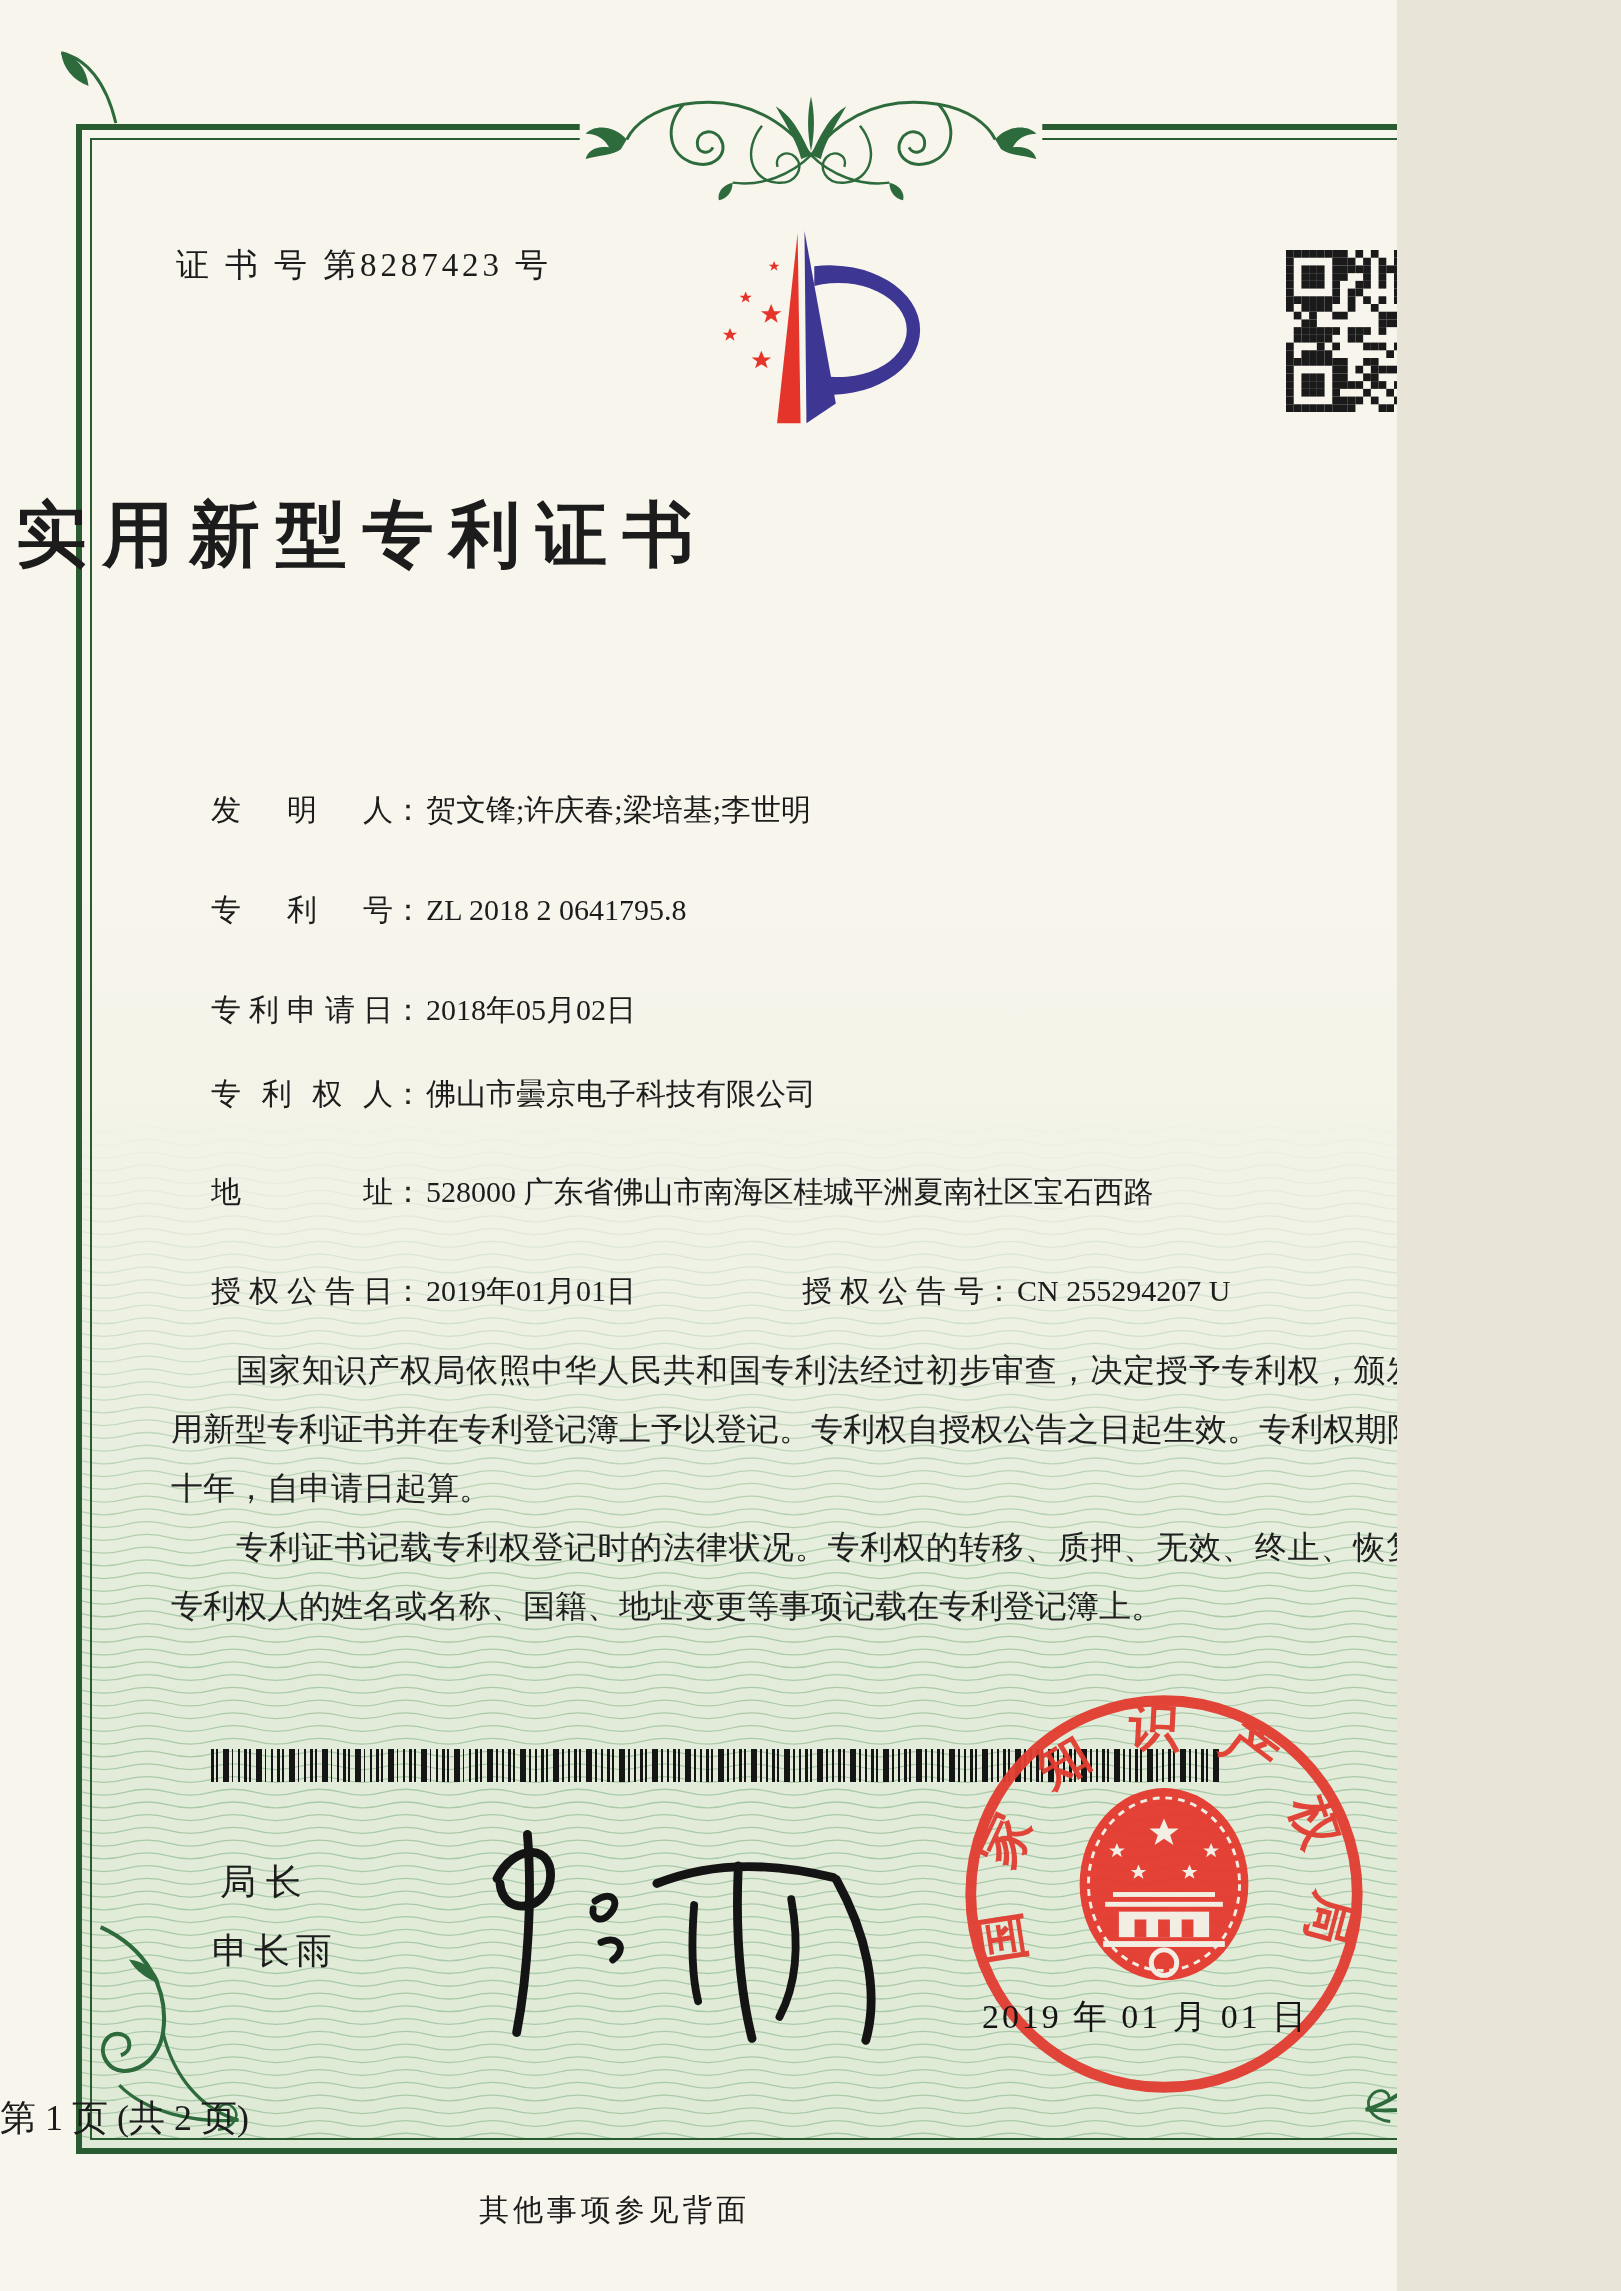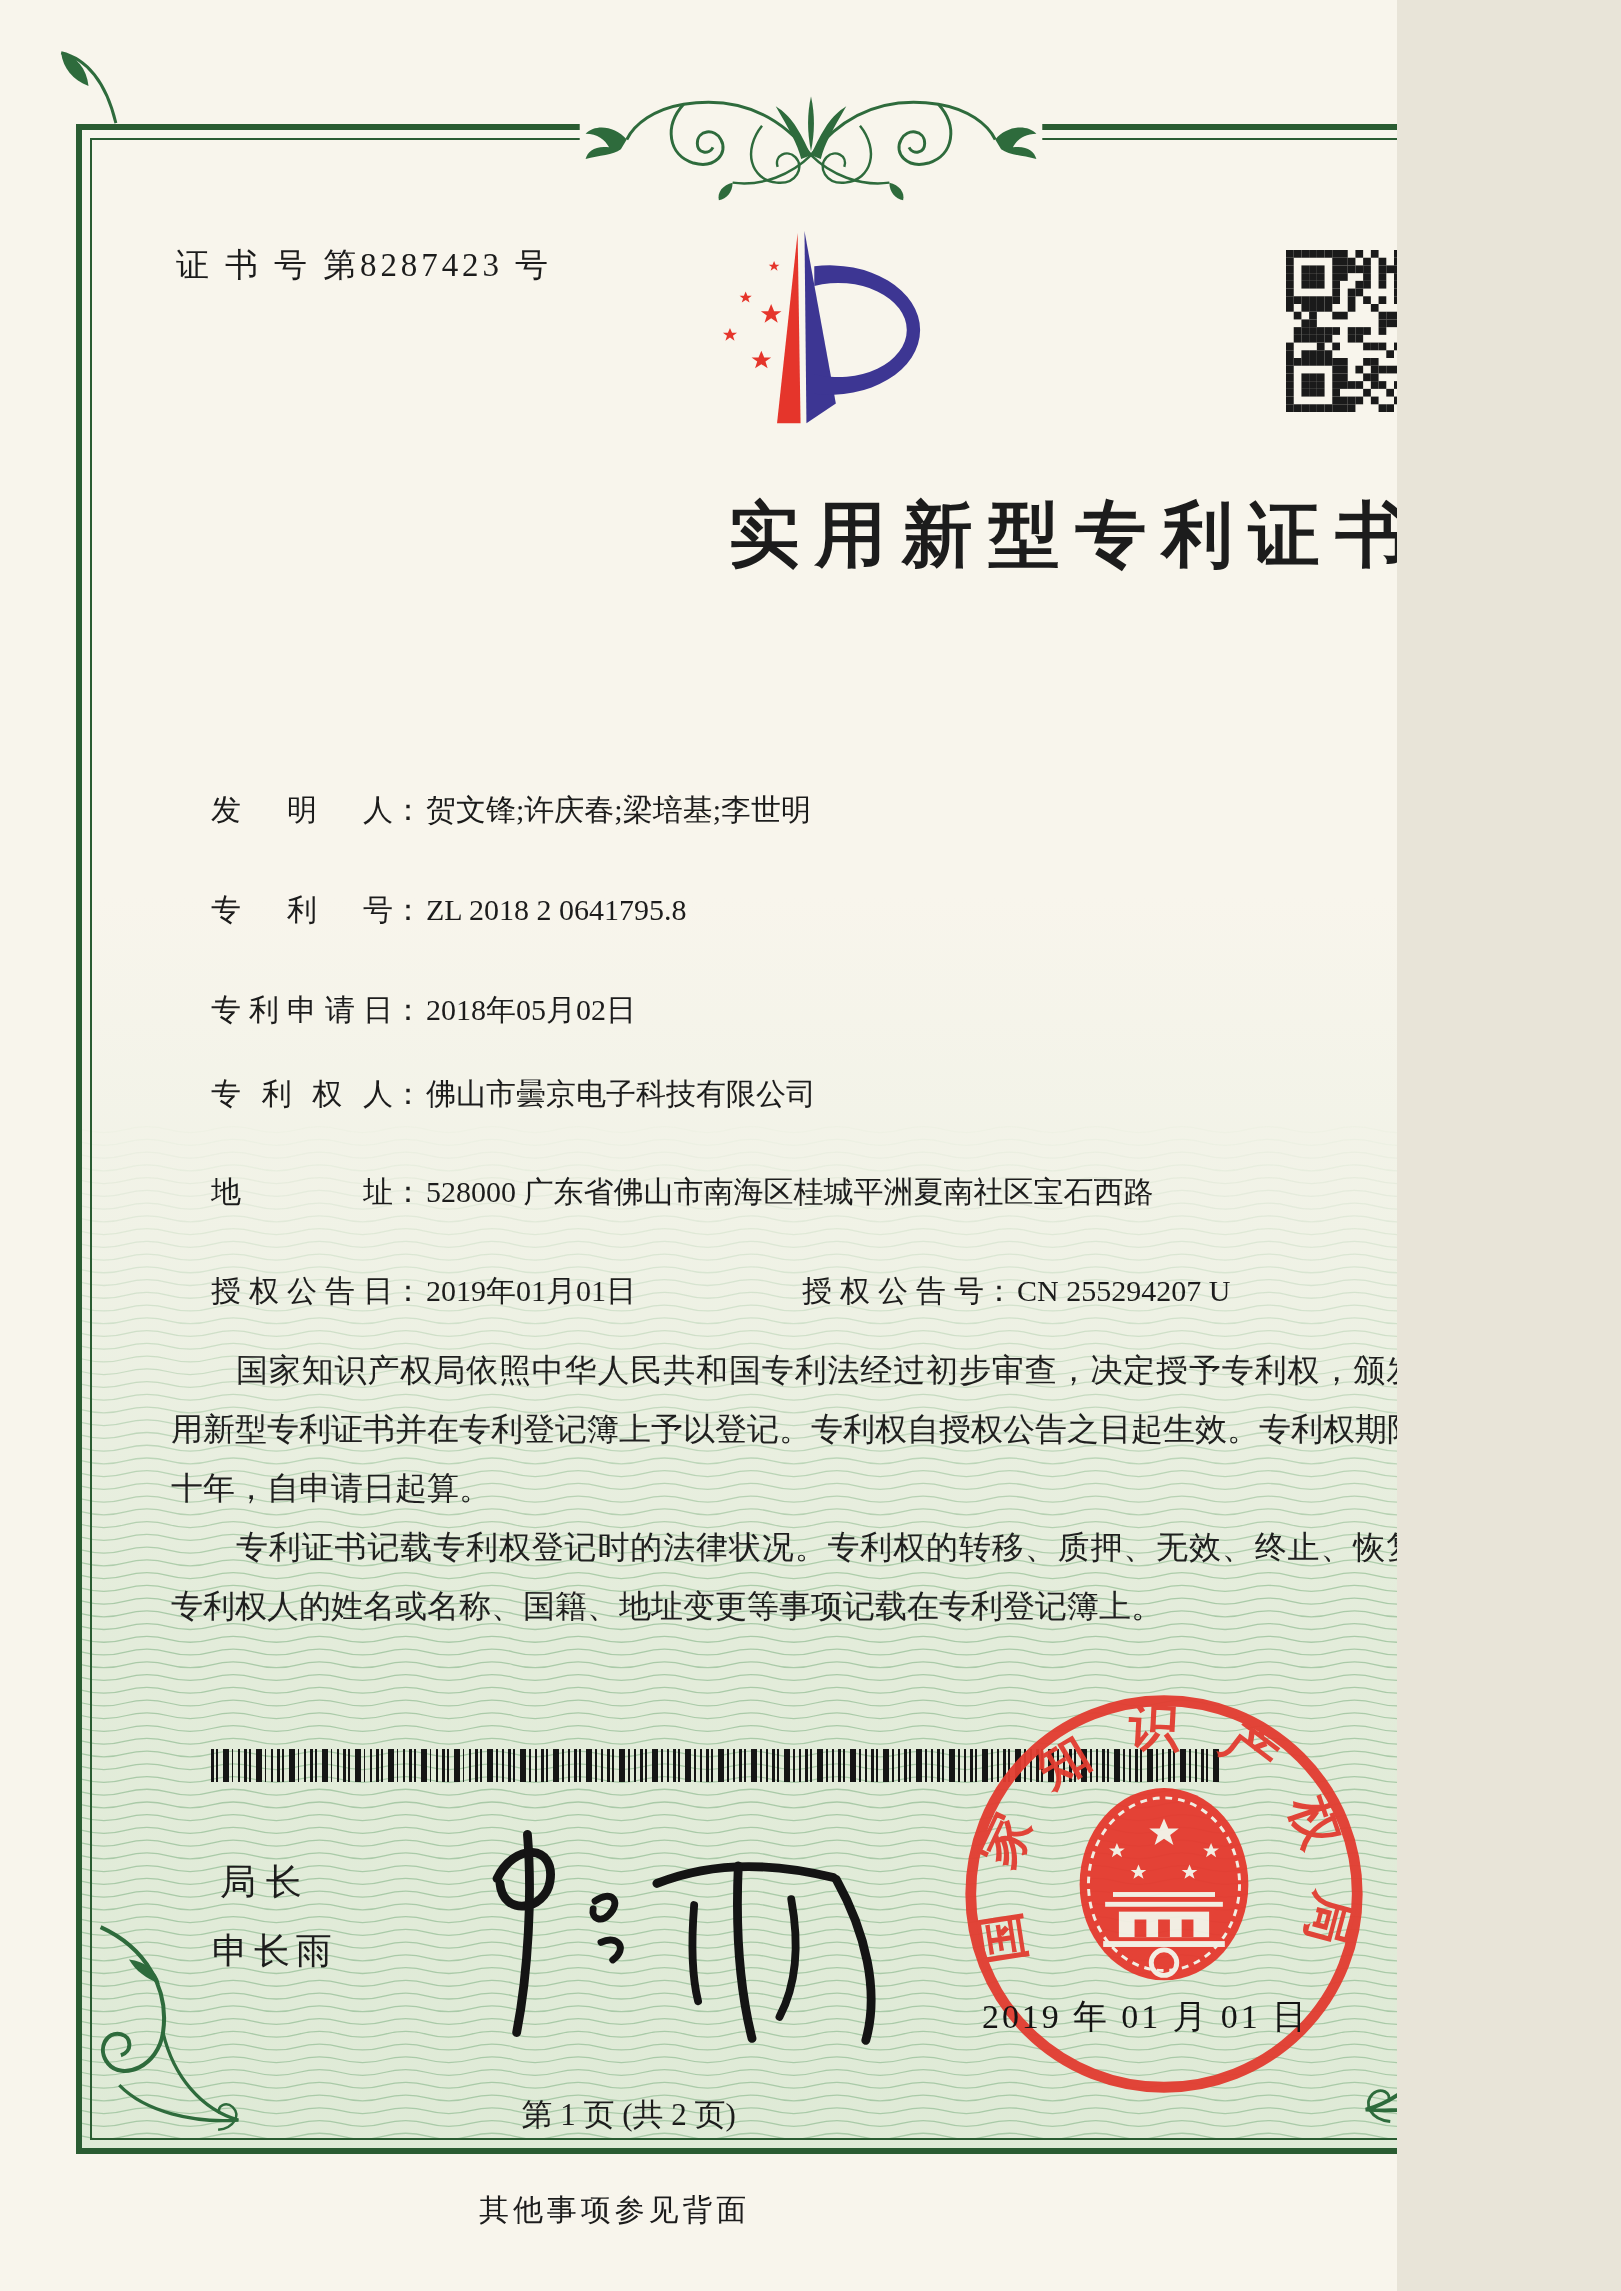"实用新型专利证书" .title { margin-left: 25px -> none; text-align: right -> left }
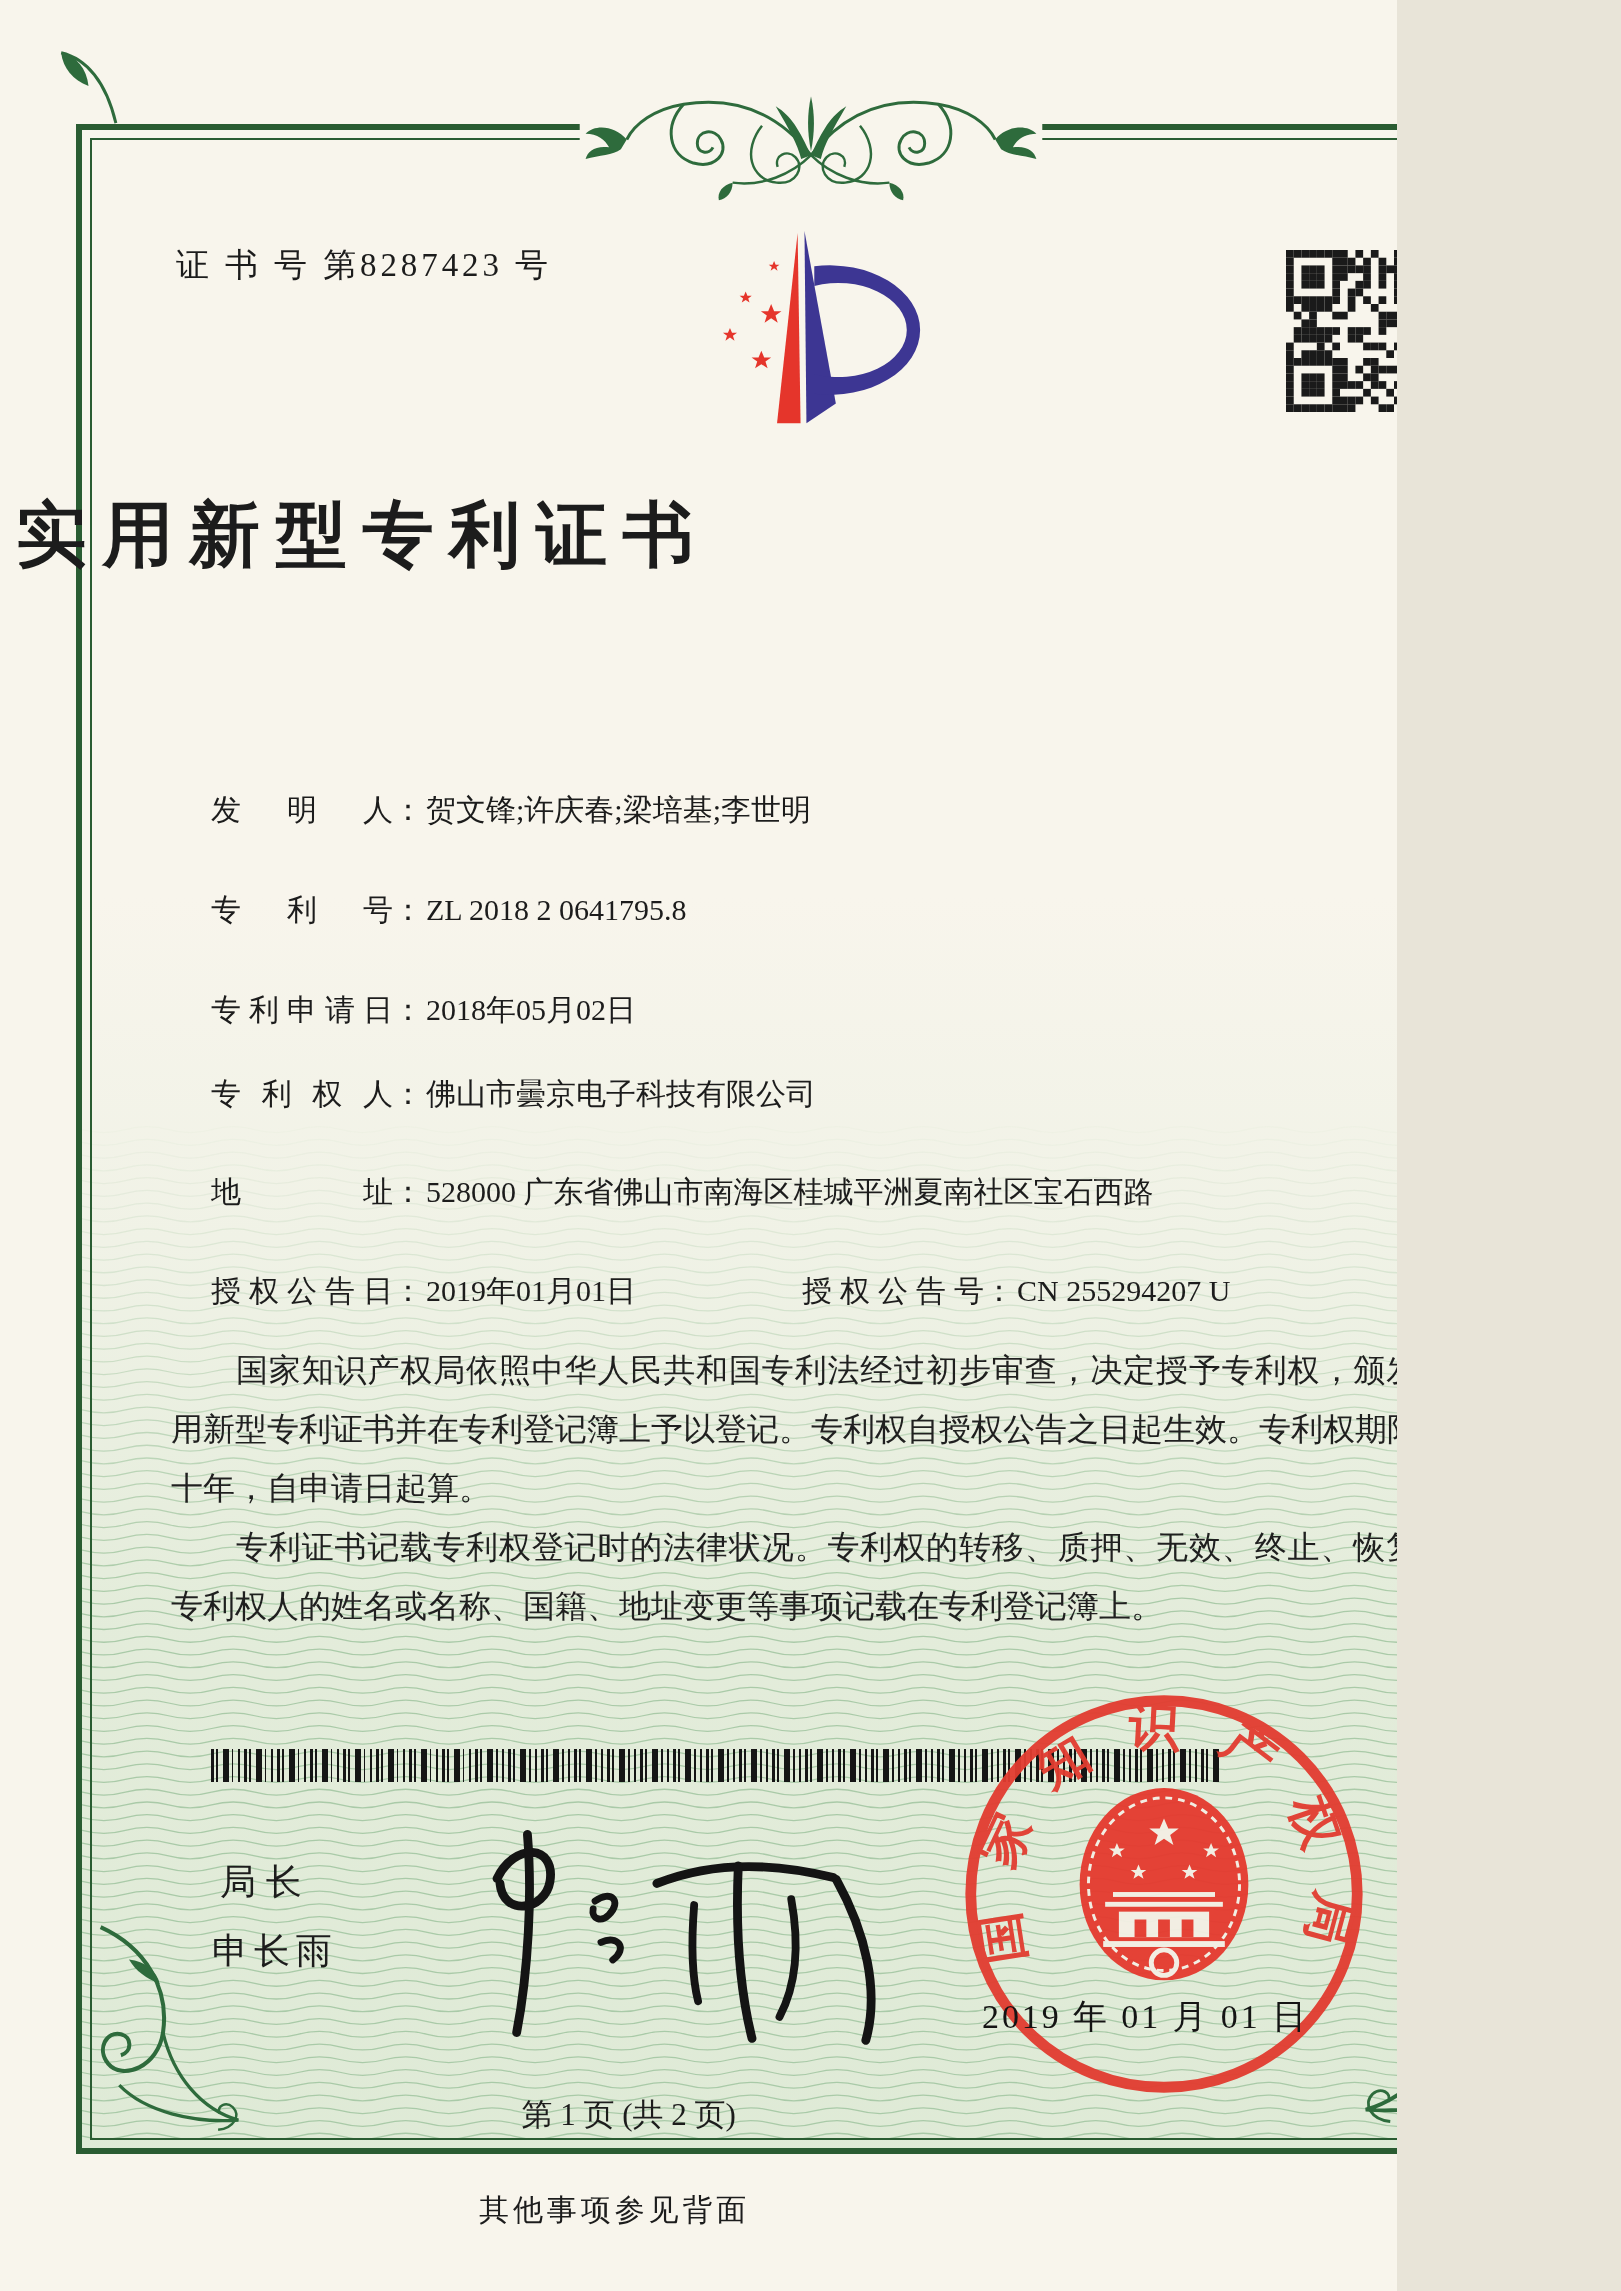"第 1 页 (共 2" .pagenum { font-size: 31px -> 36px; text-align: center -> none }
